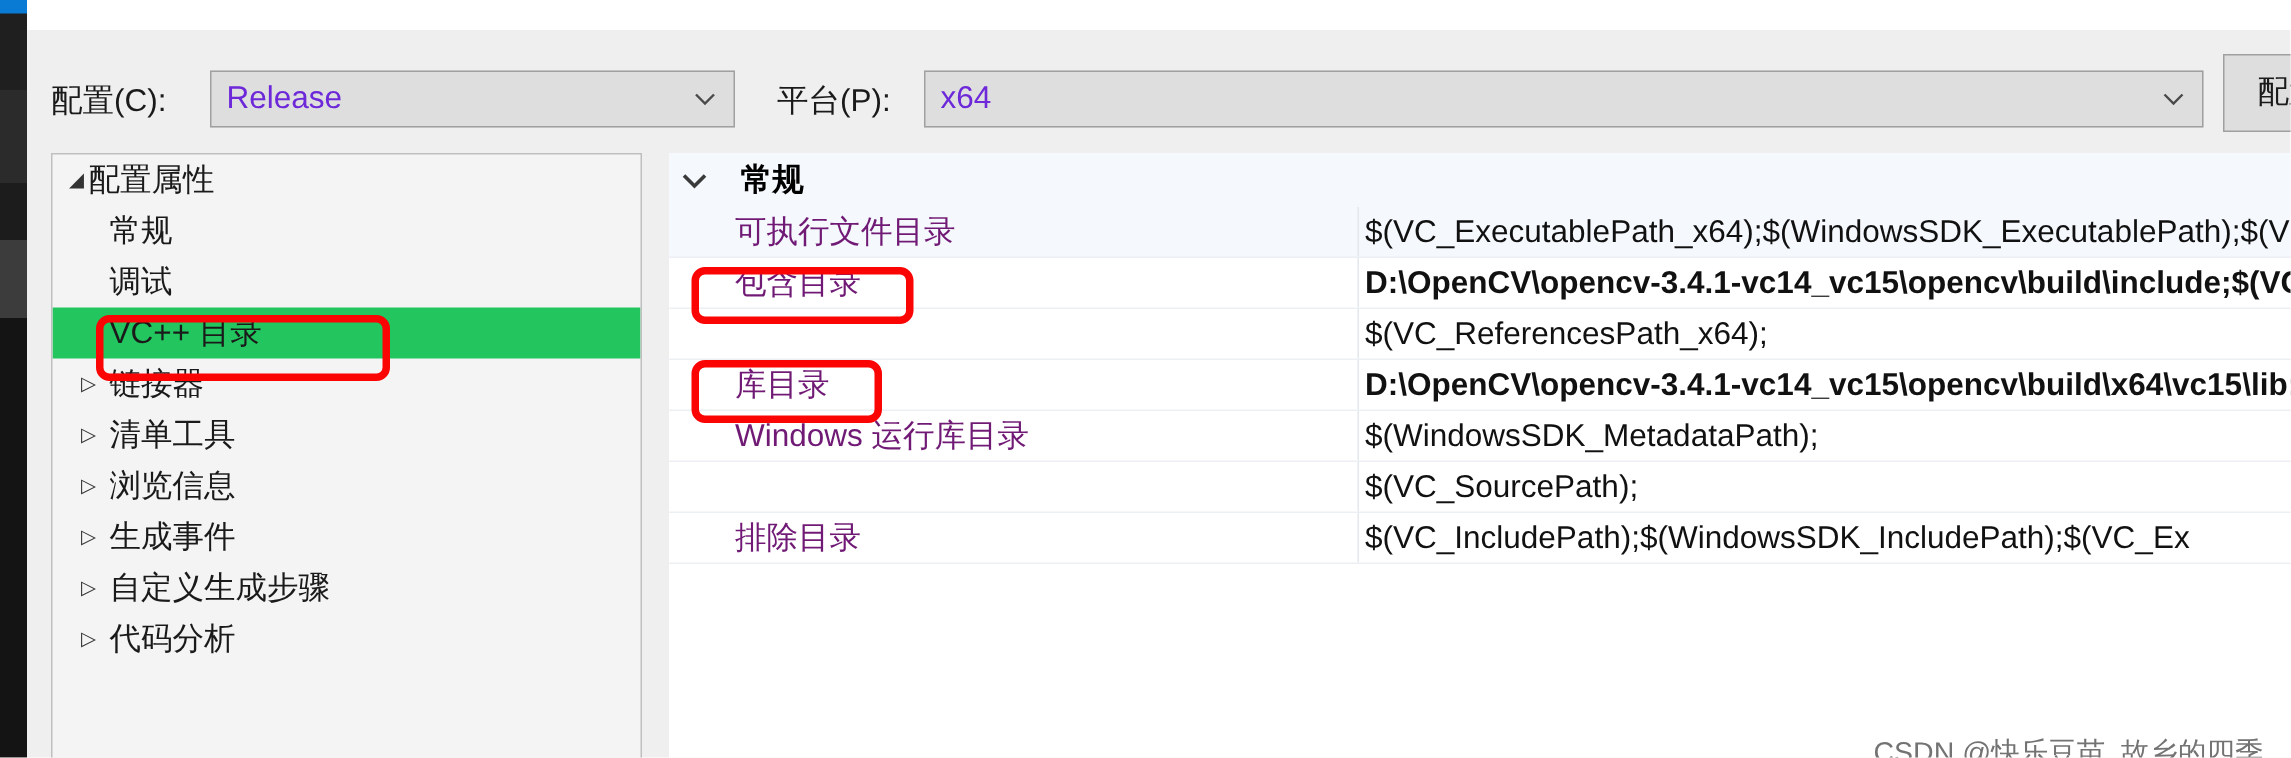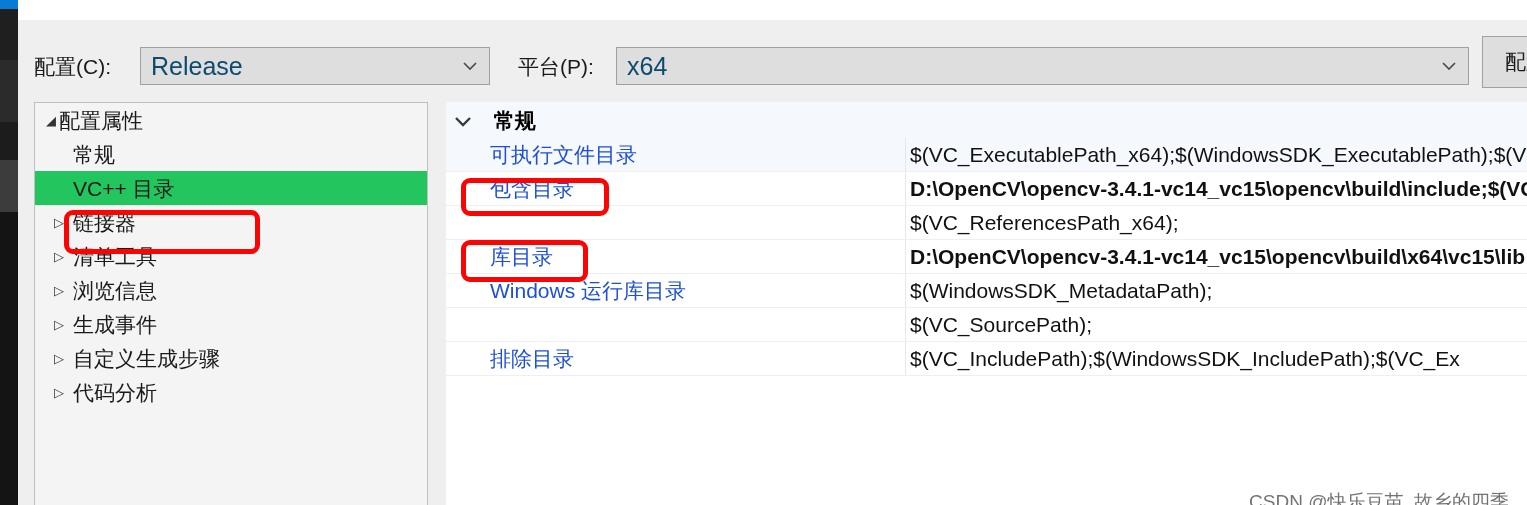"Release" .combo-value { color: #0c4a6e -> #6d28d9; font-size: 25px -> 21px }
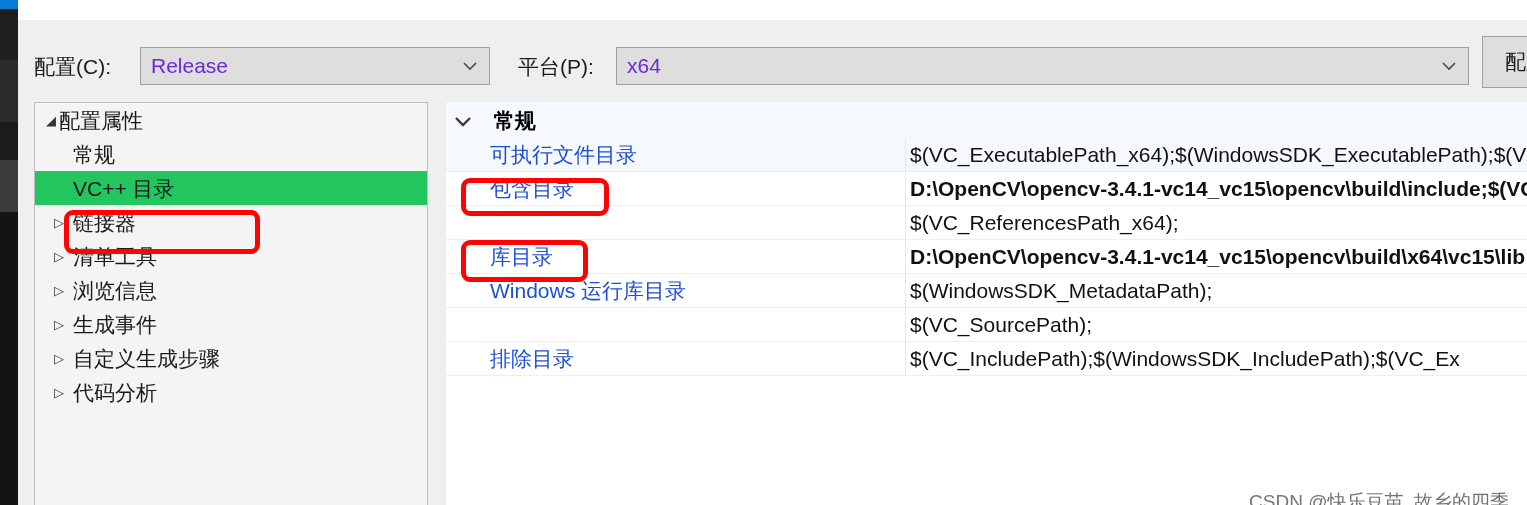"可执行文件目录" .prop-name { color: #1d4ed8 -> #701a75 }
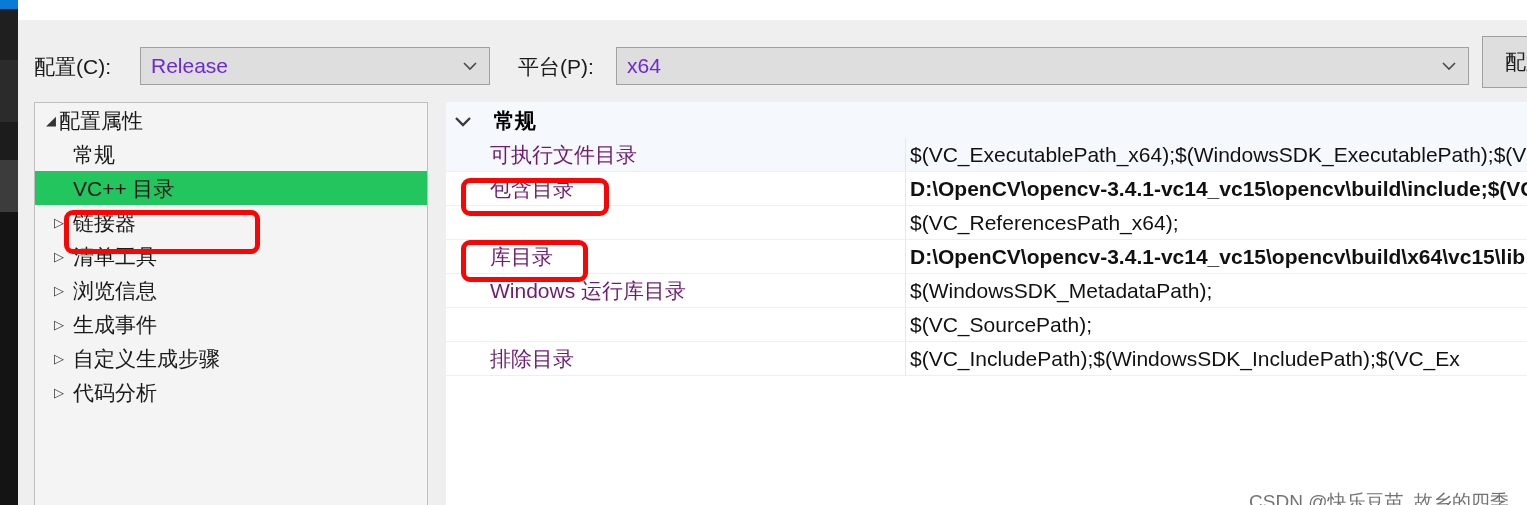"调试" div.tree-row { html: none -> <div><span>&nbsp;</span><span>调试</span></div> }
